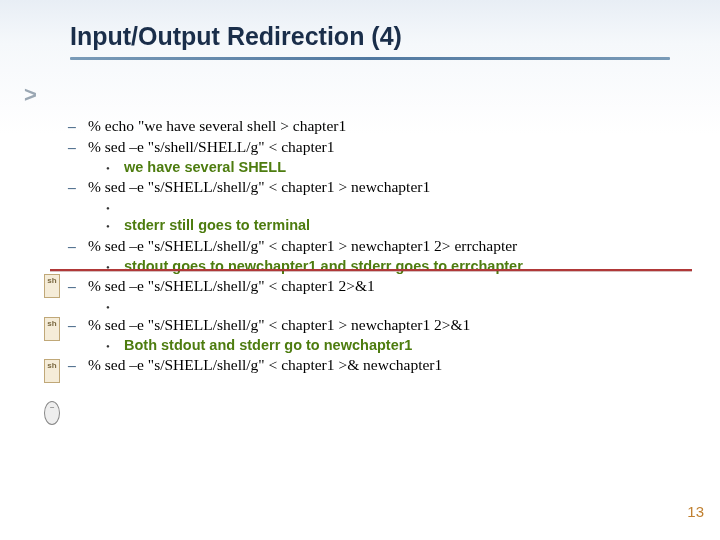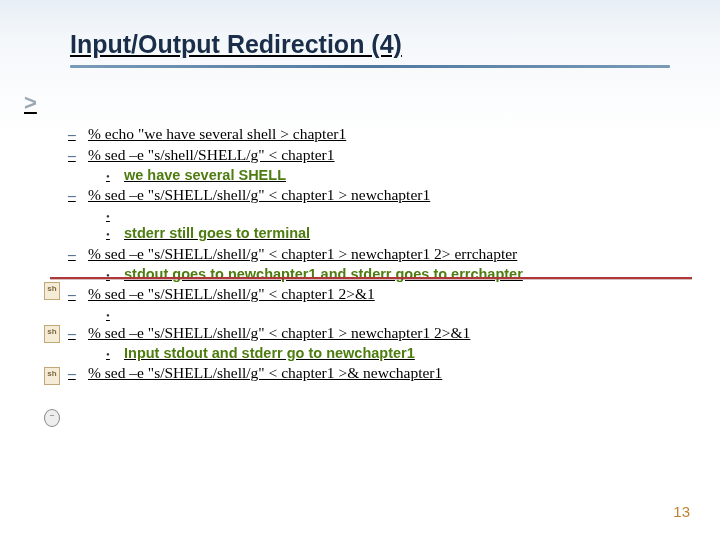"Input/Output Redirection (4)" .slide { padding: 30px 0 0 0 -> 22px 0 0 0; text-decoration: underline -> none }
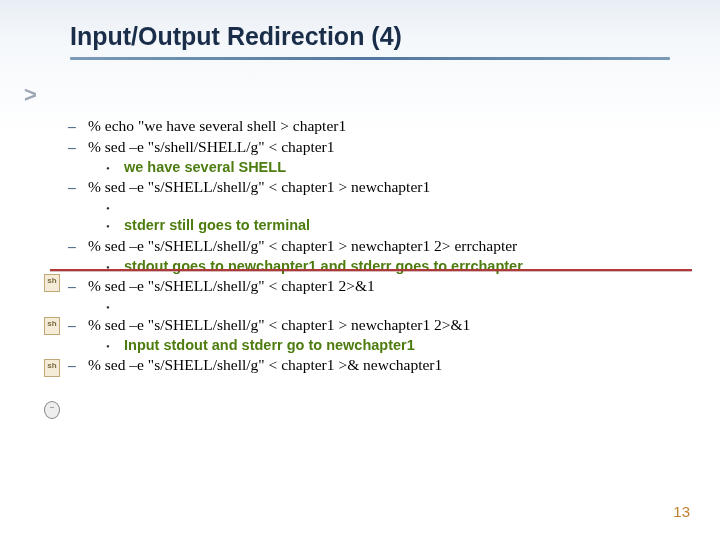"sh" .icon-sh, .icon-csh { height: 18px -> 24px }
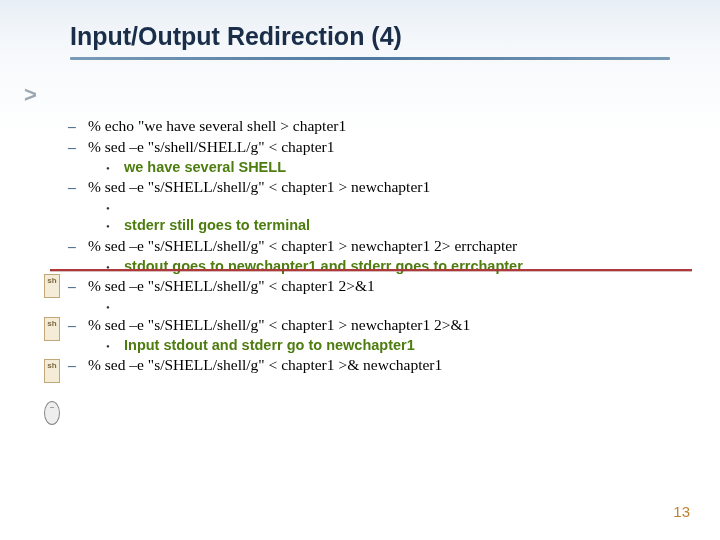"Input stdout and stderr go" span.sub-text { text: Input -> Both }
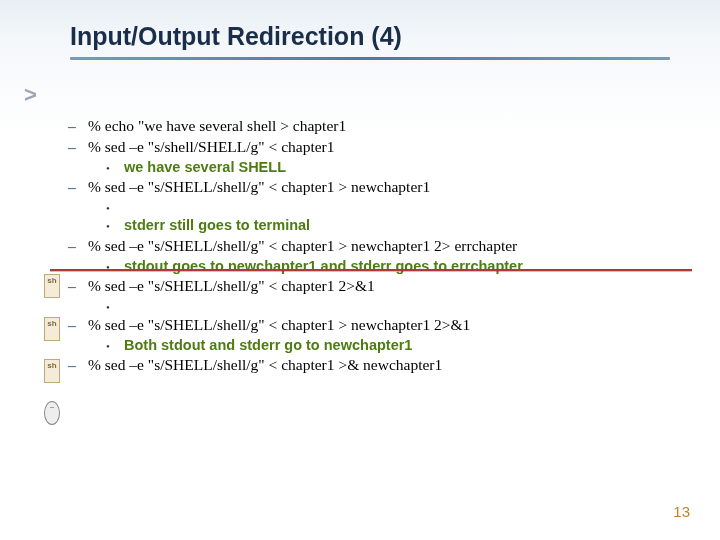"13" .page-num { right: 30px -> 16px }
